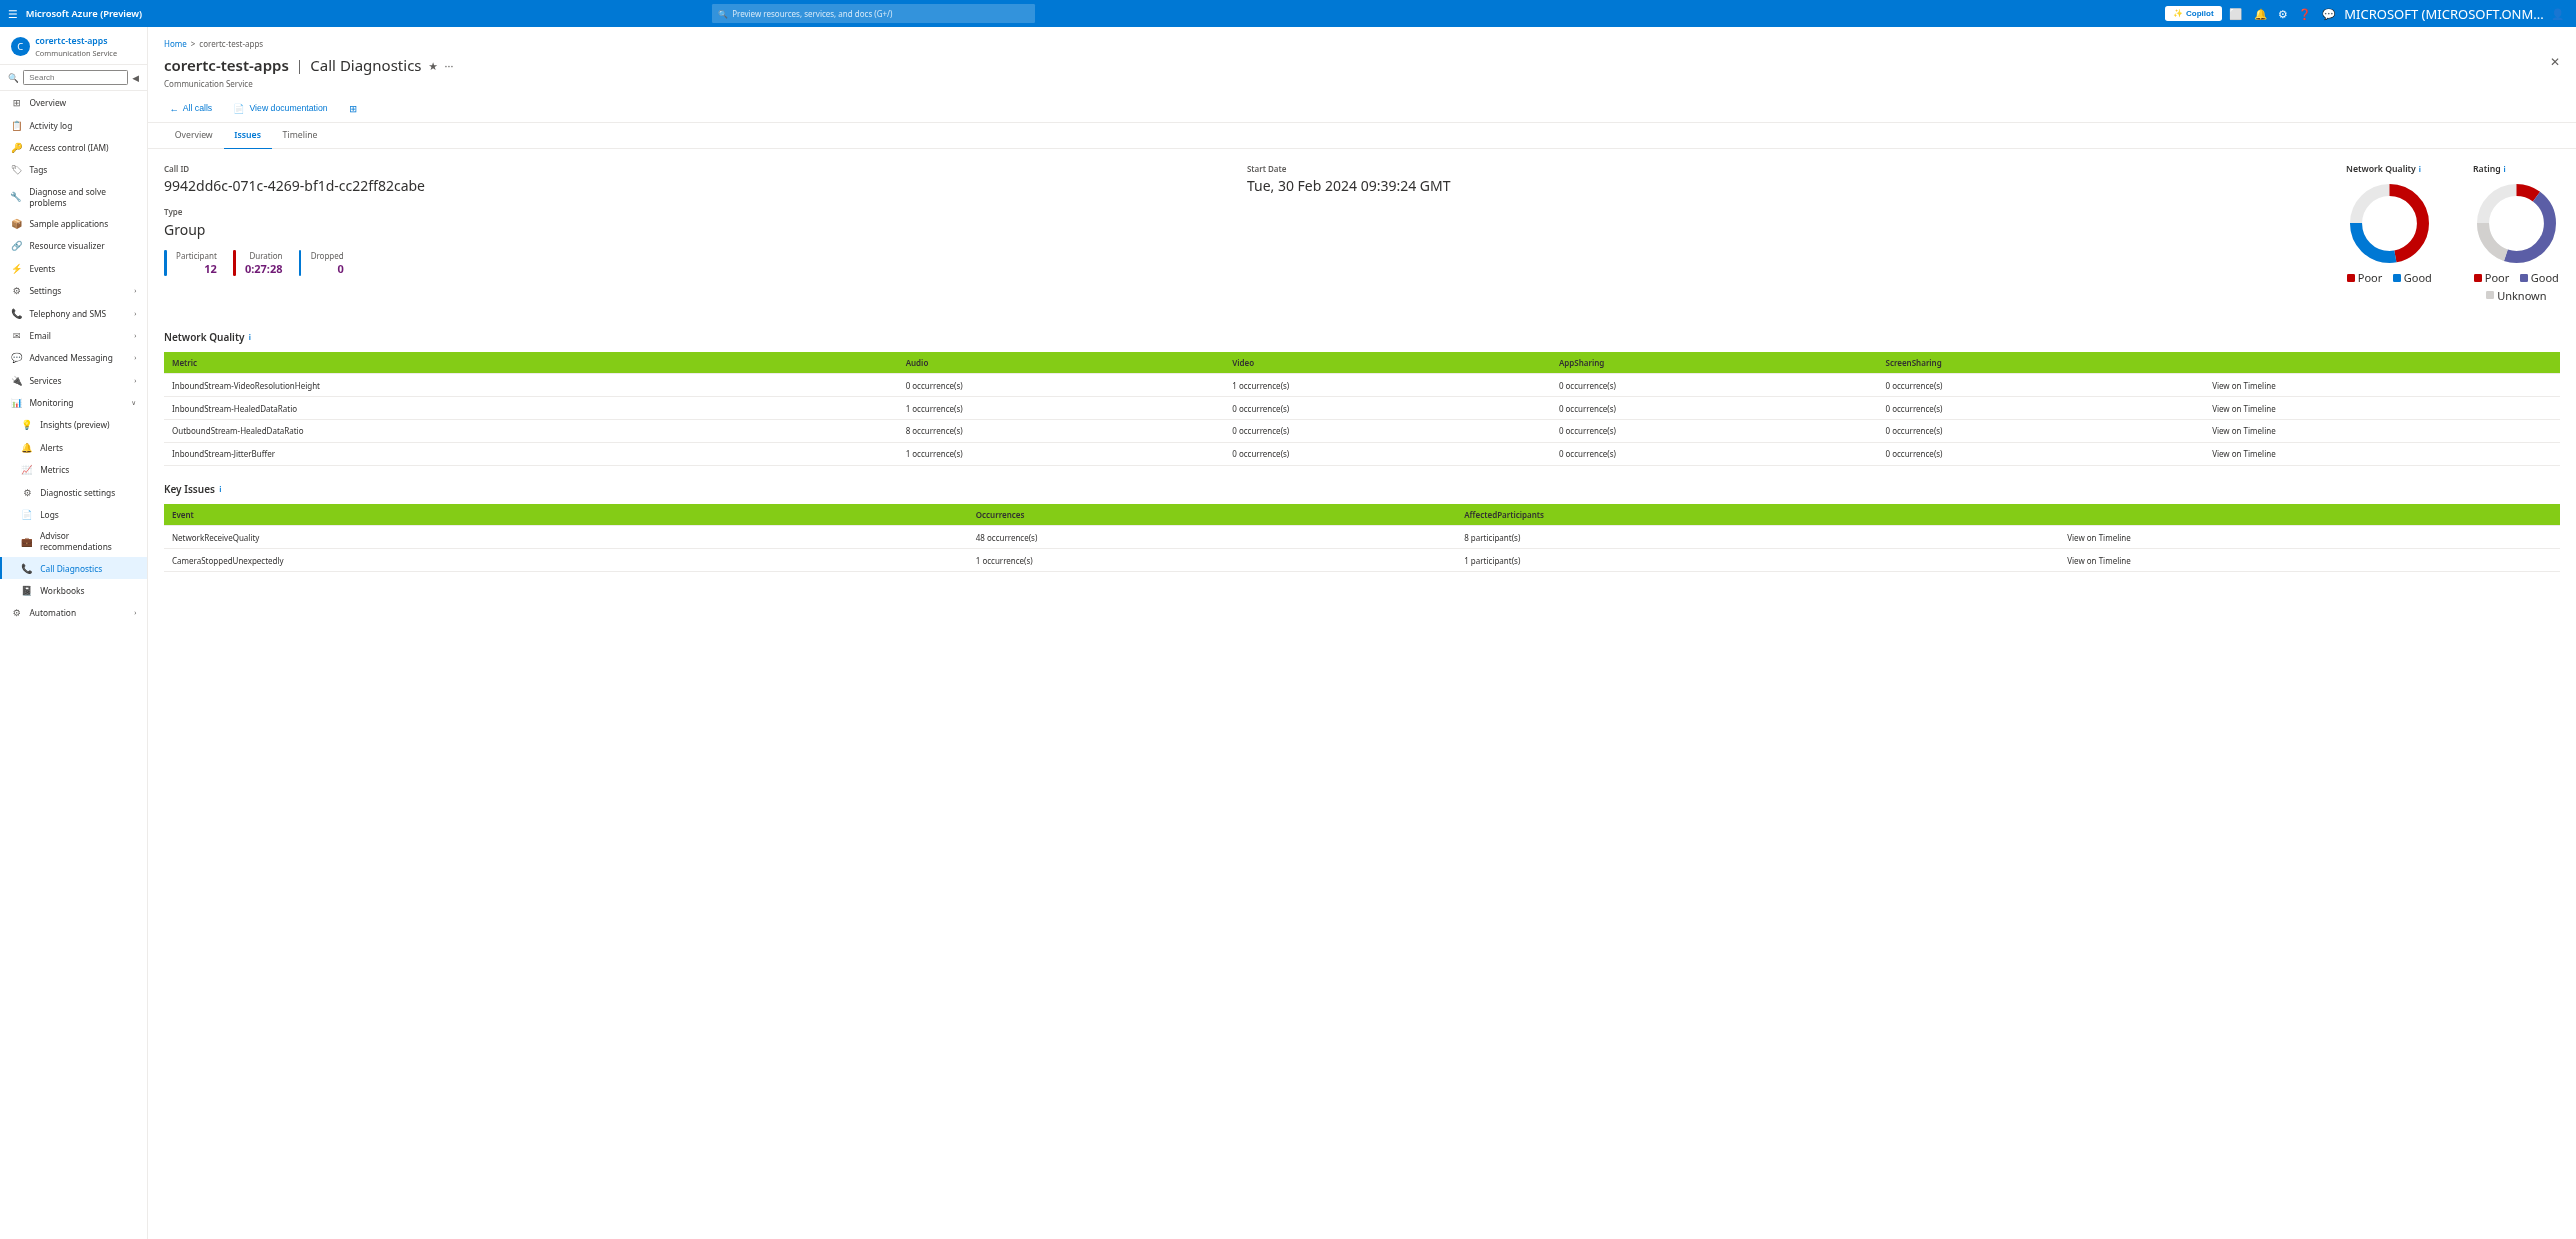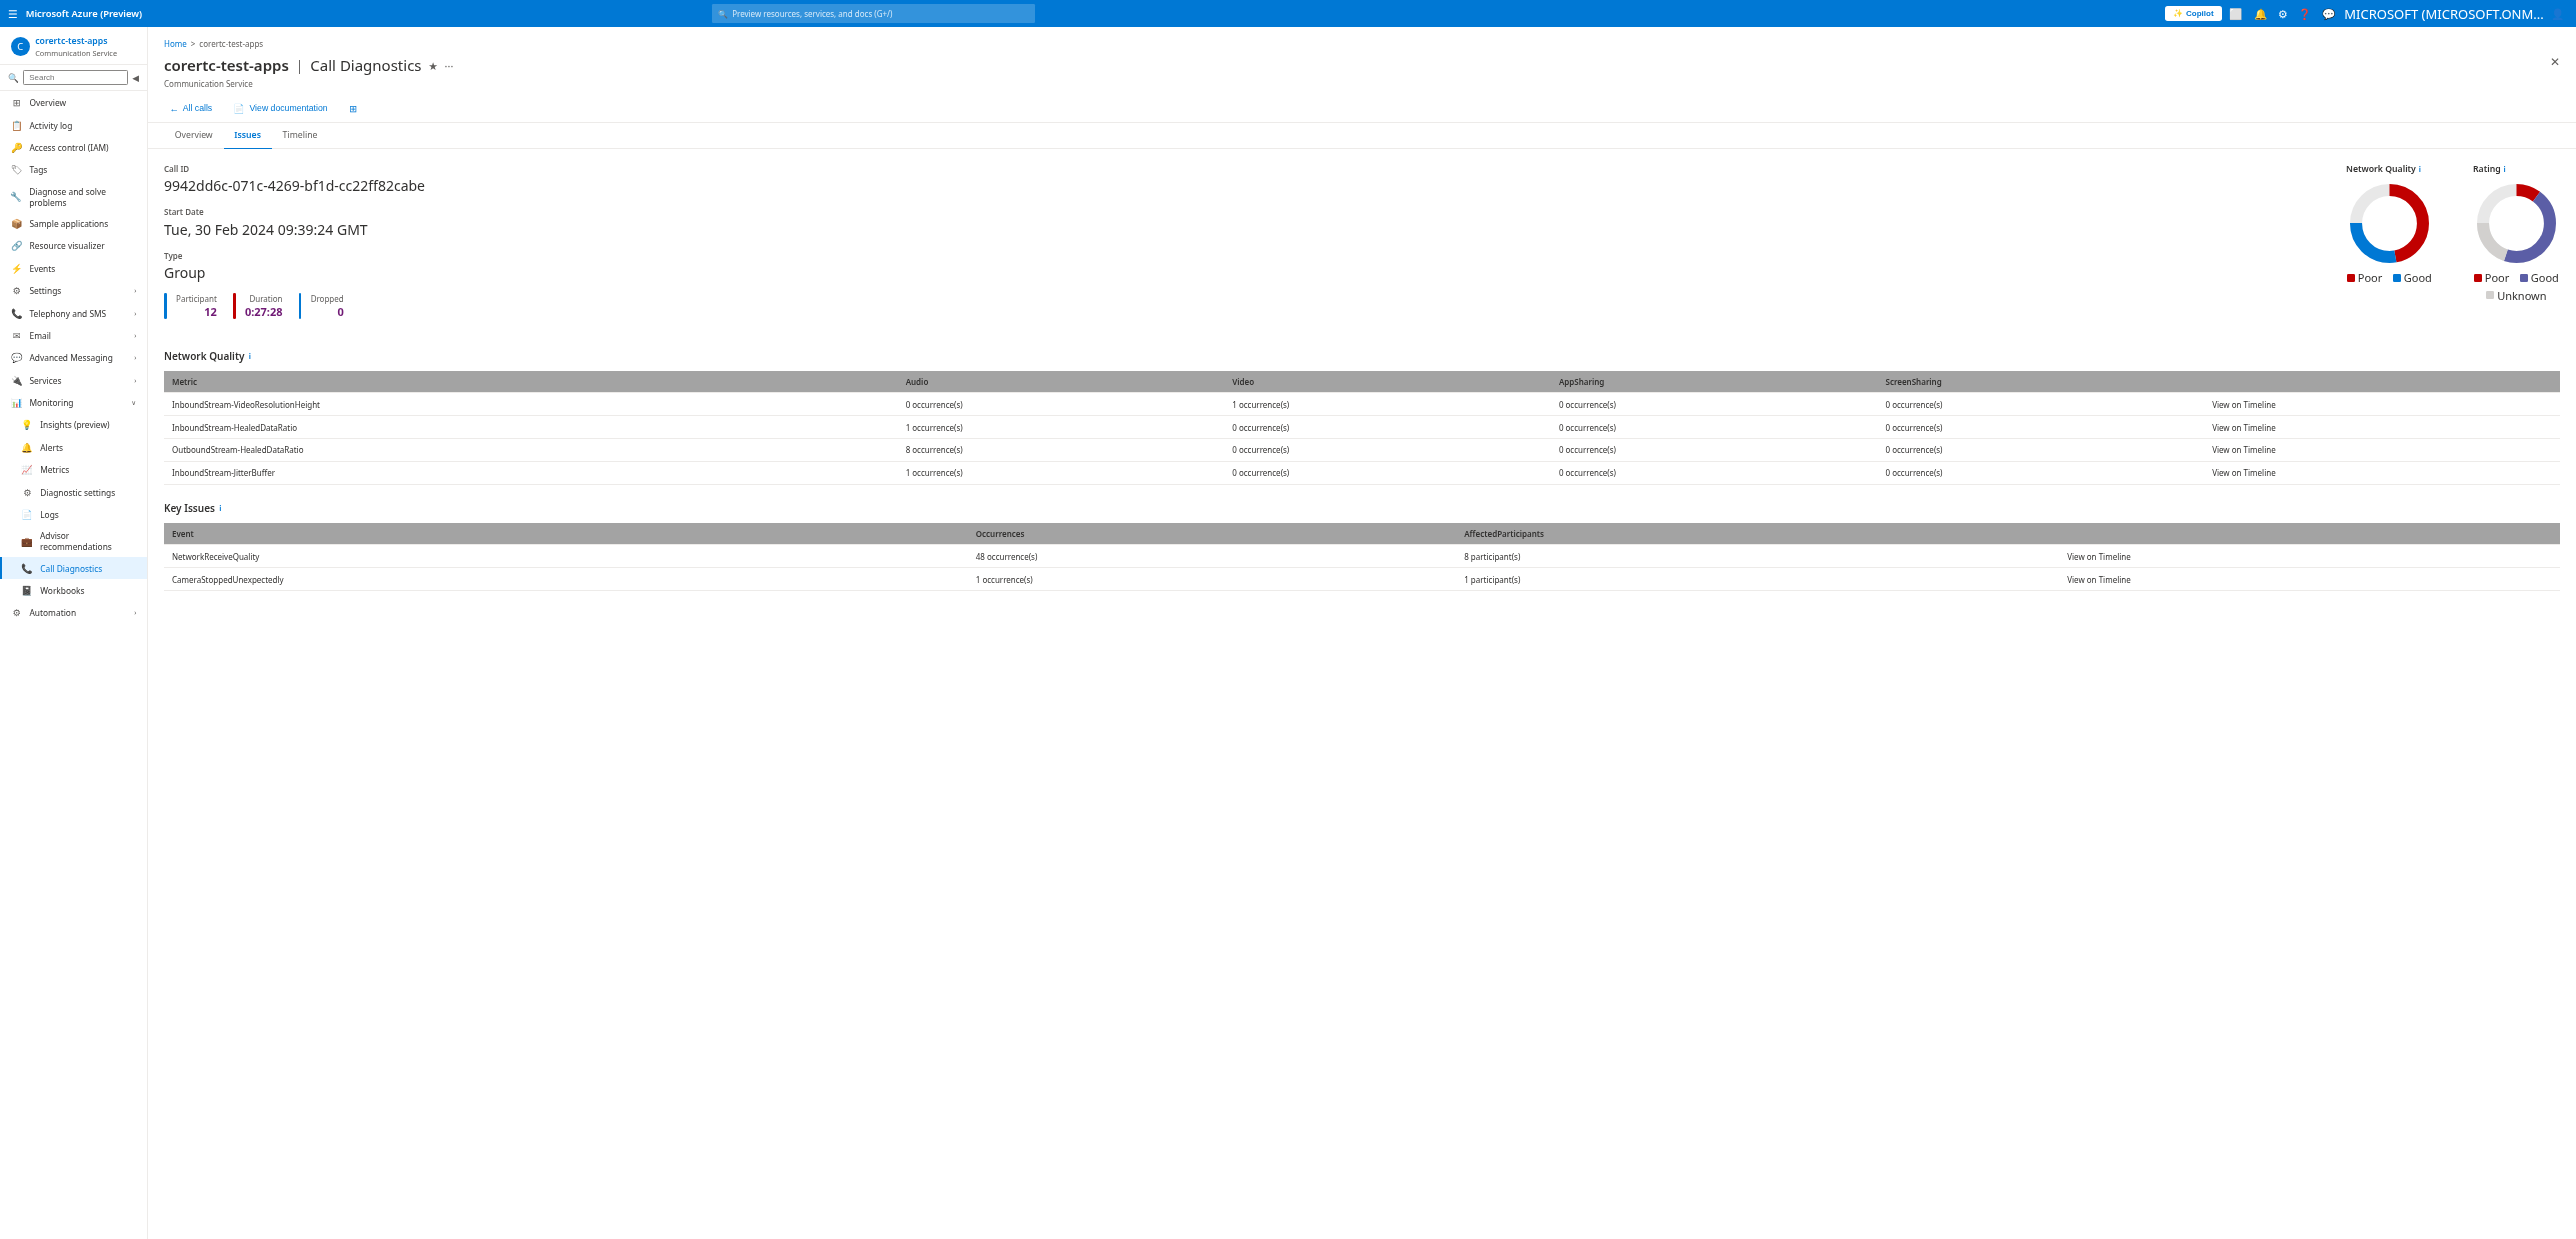"Call ID" div { grid-template-columns: 1fr -> 1fr 1fr }
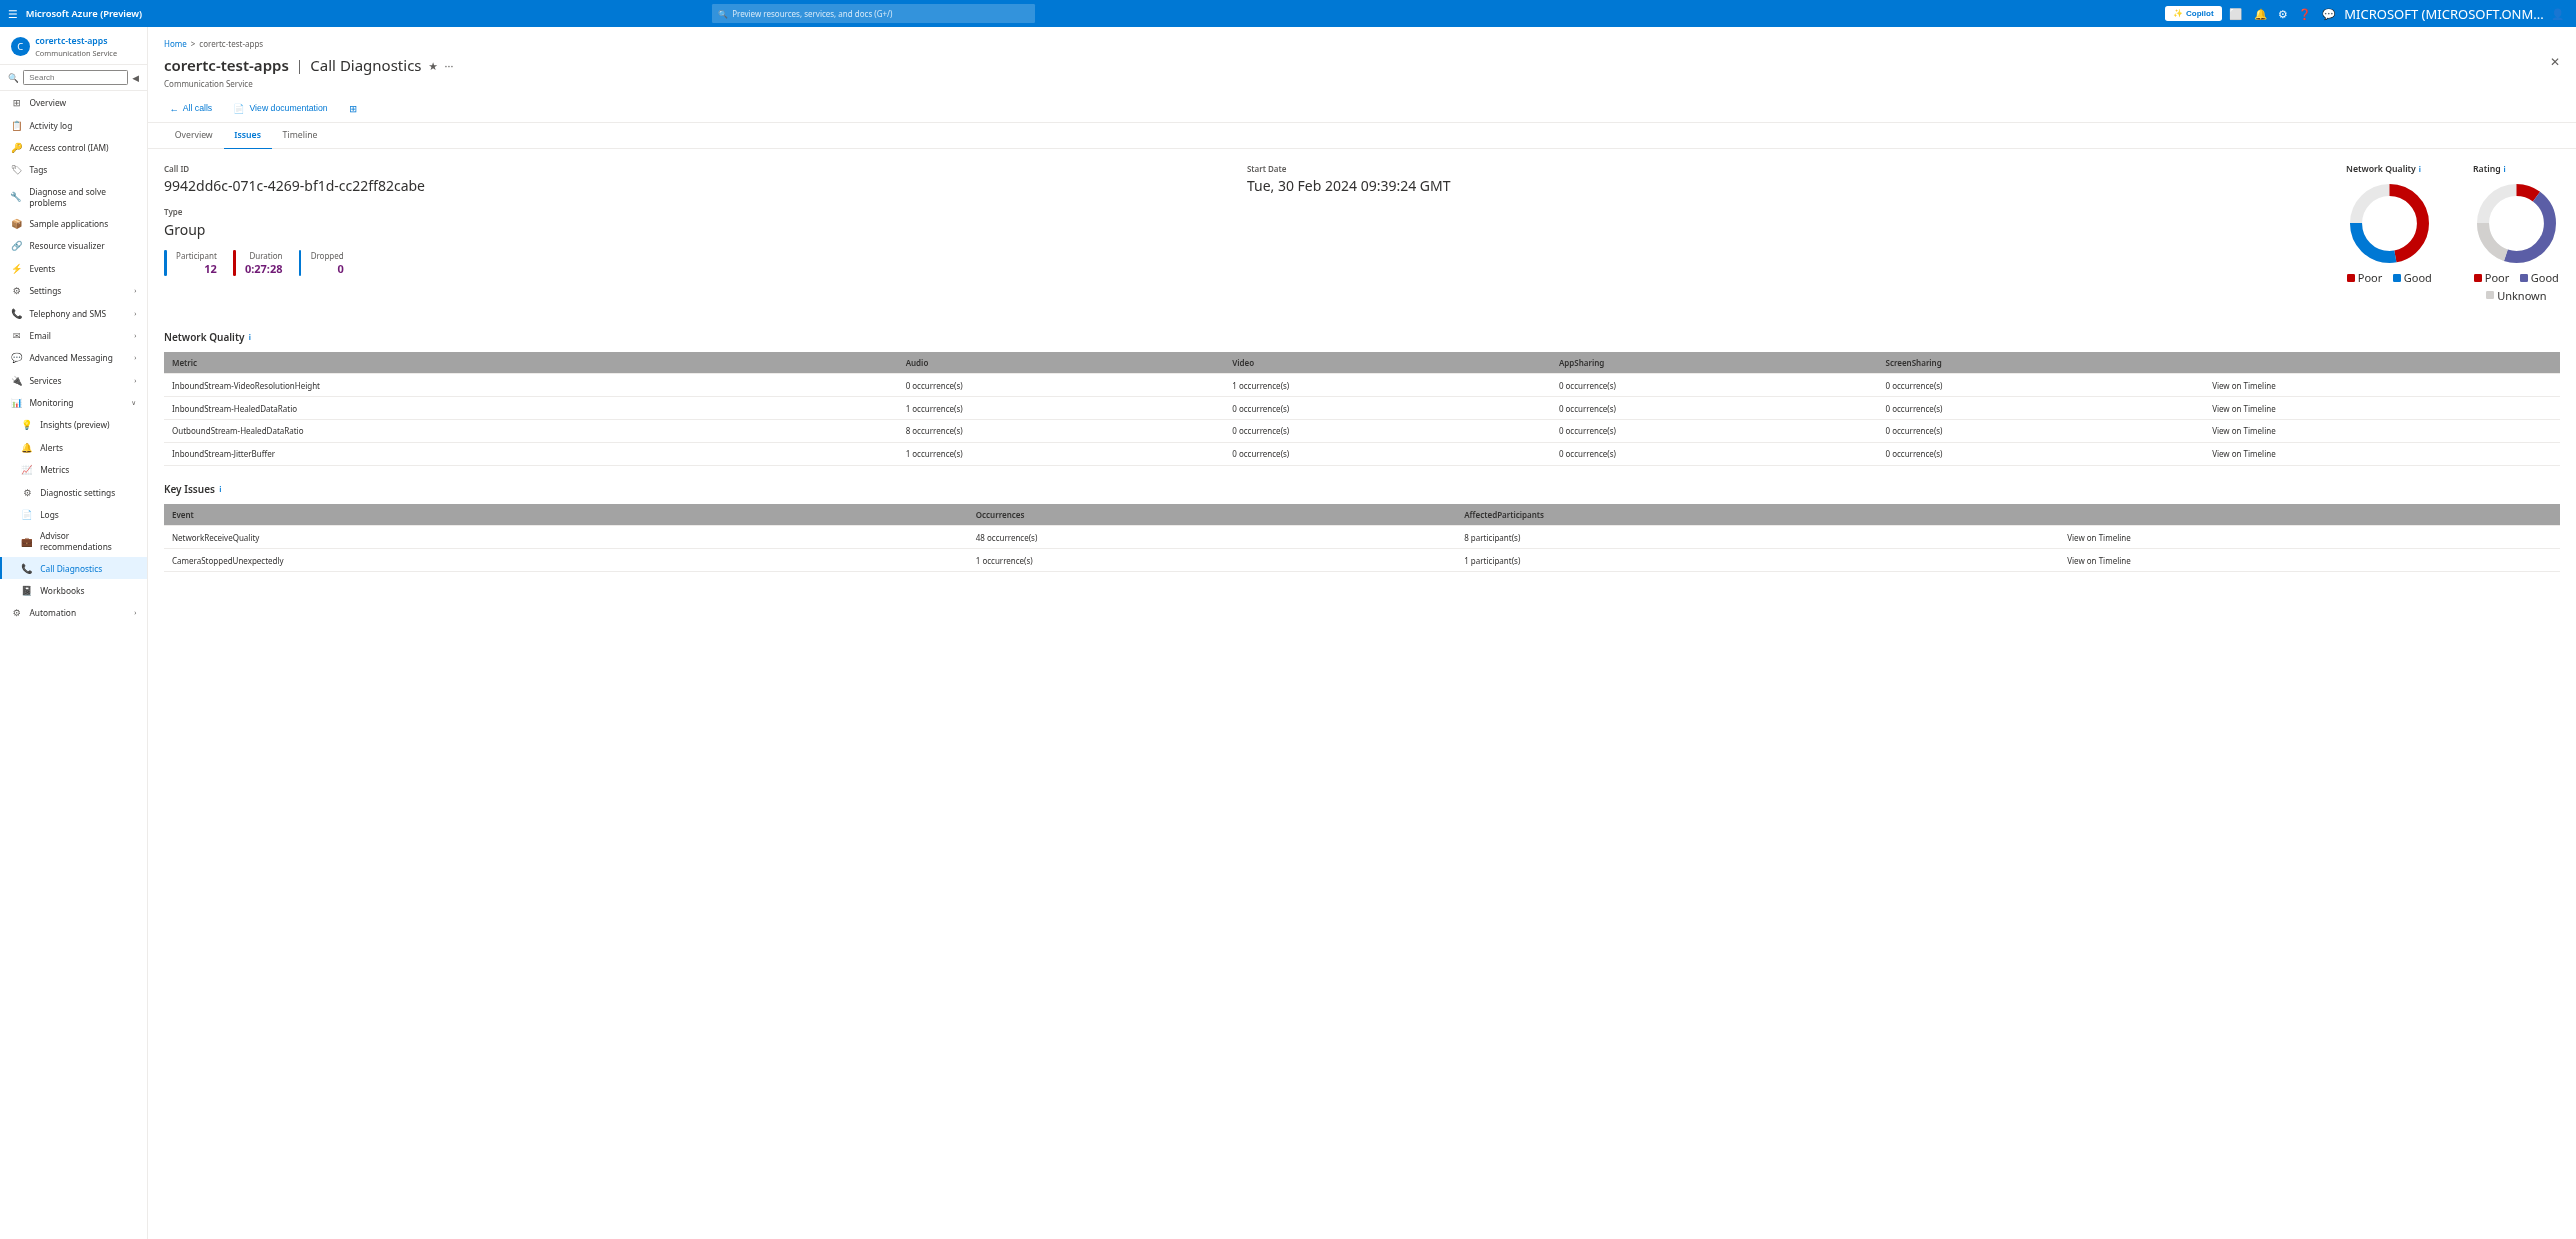"Metric" .data-table th { background: #a3a3a3 -> #84cc16 }
